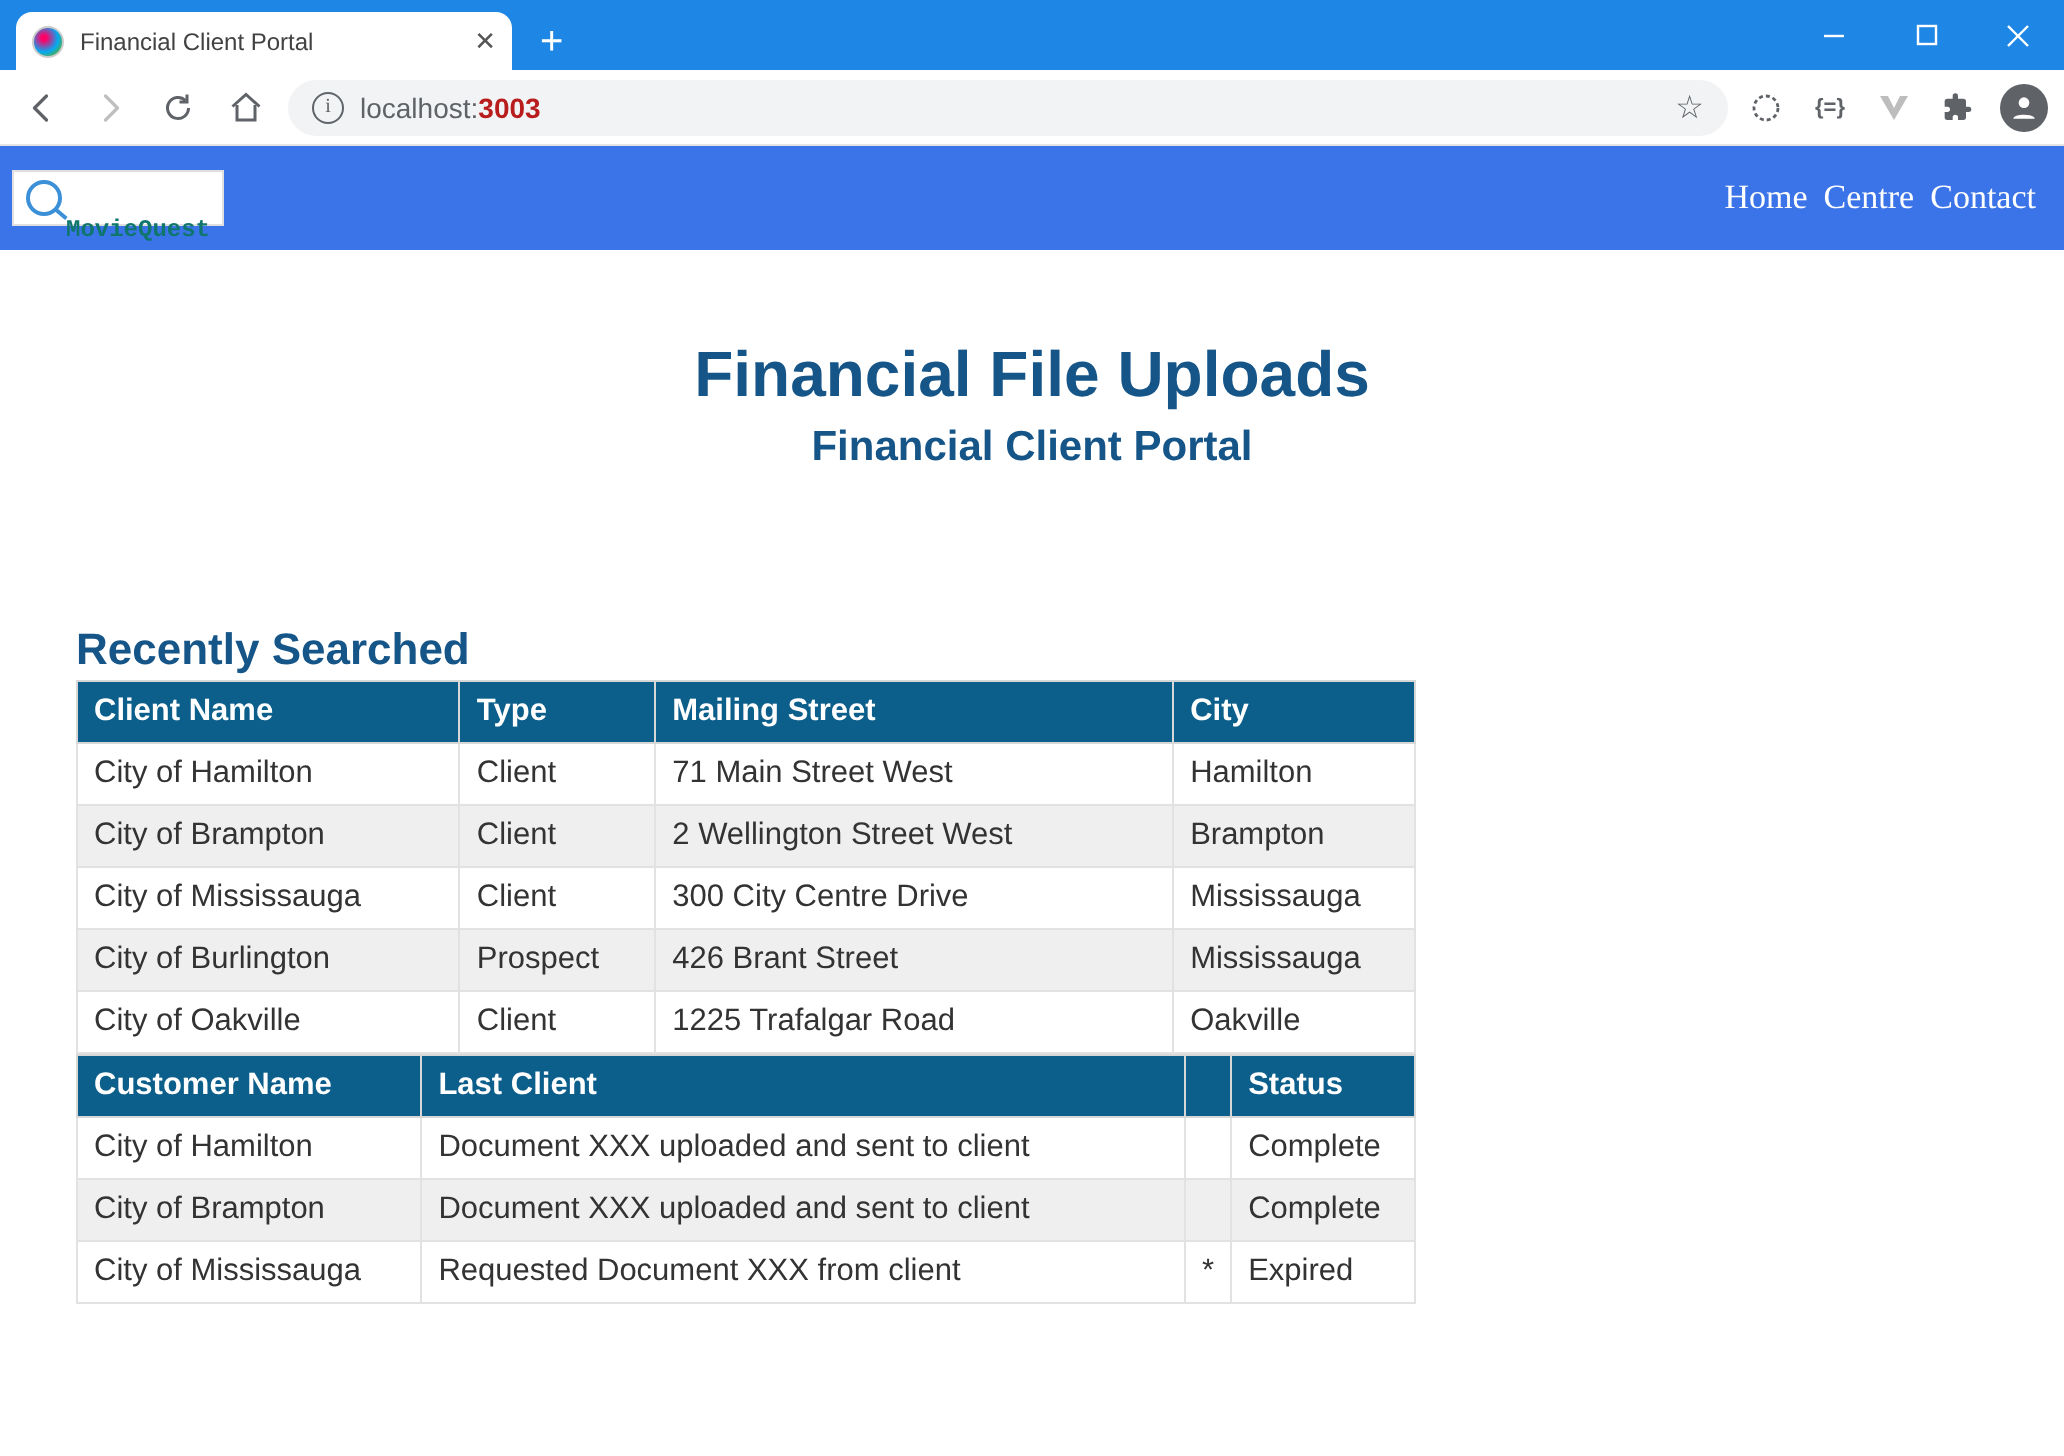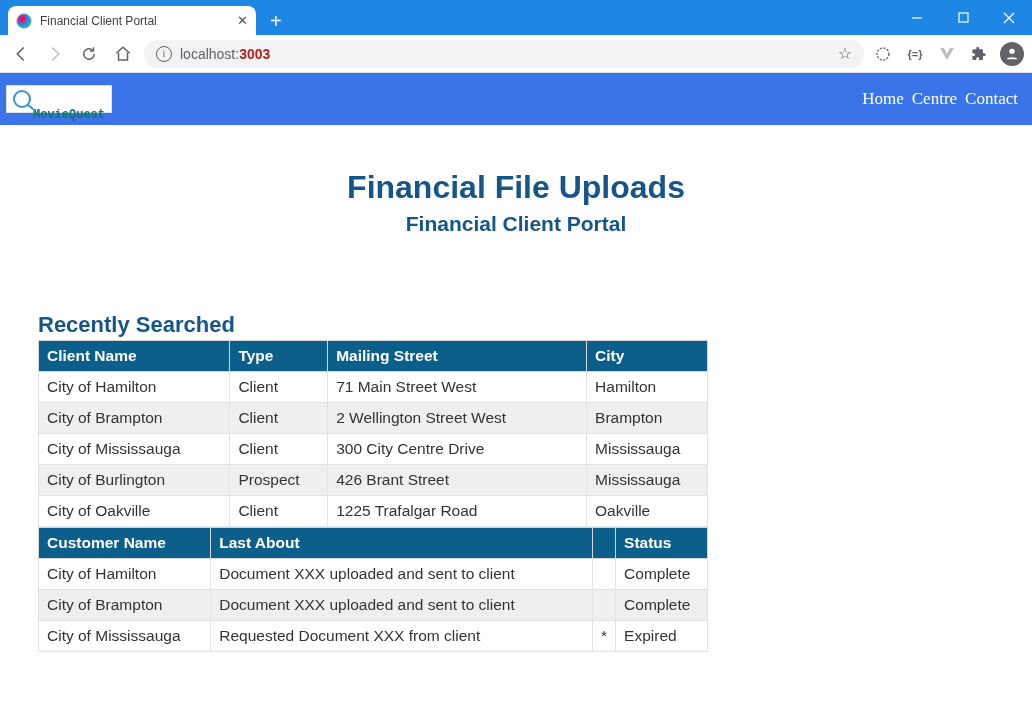"Last About" th { text: About -> Client }
